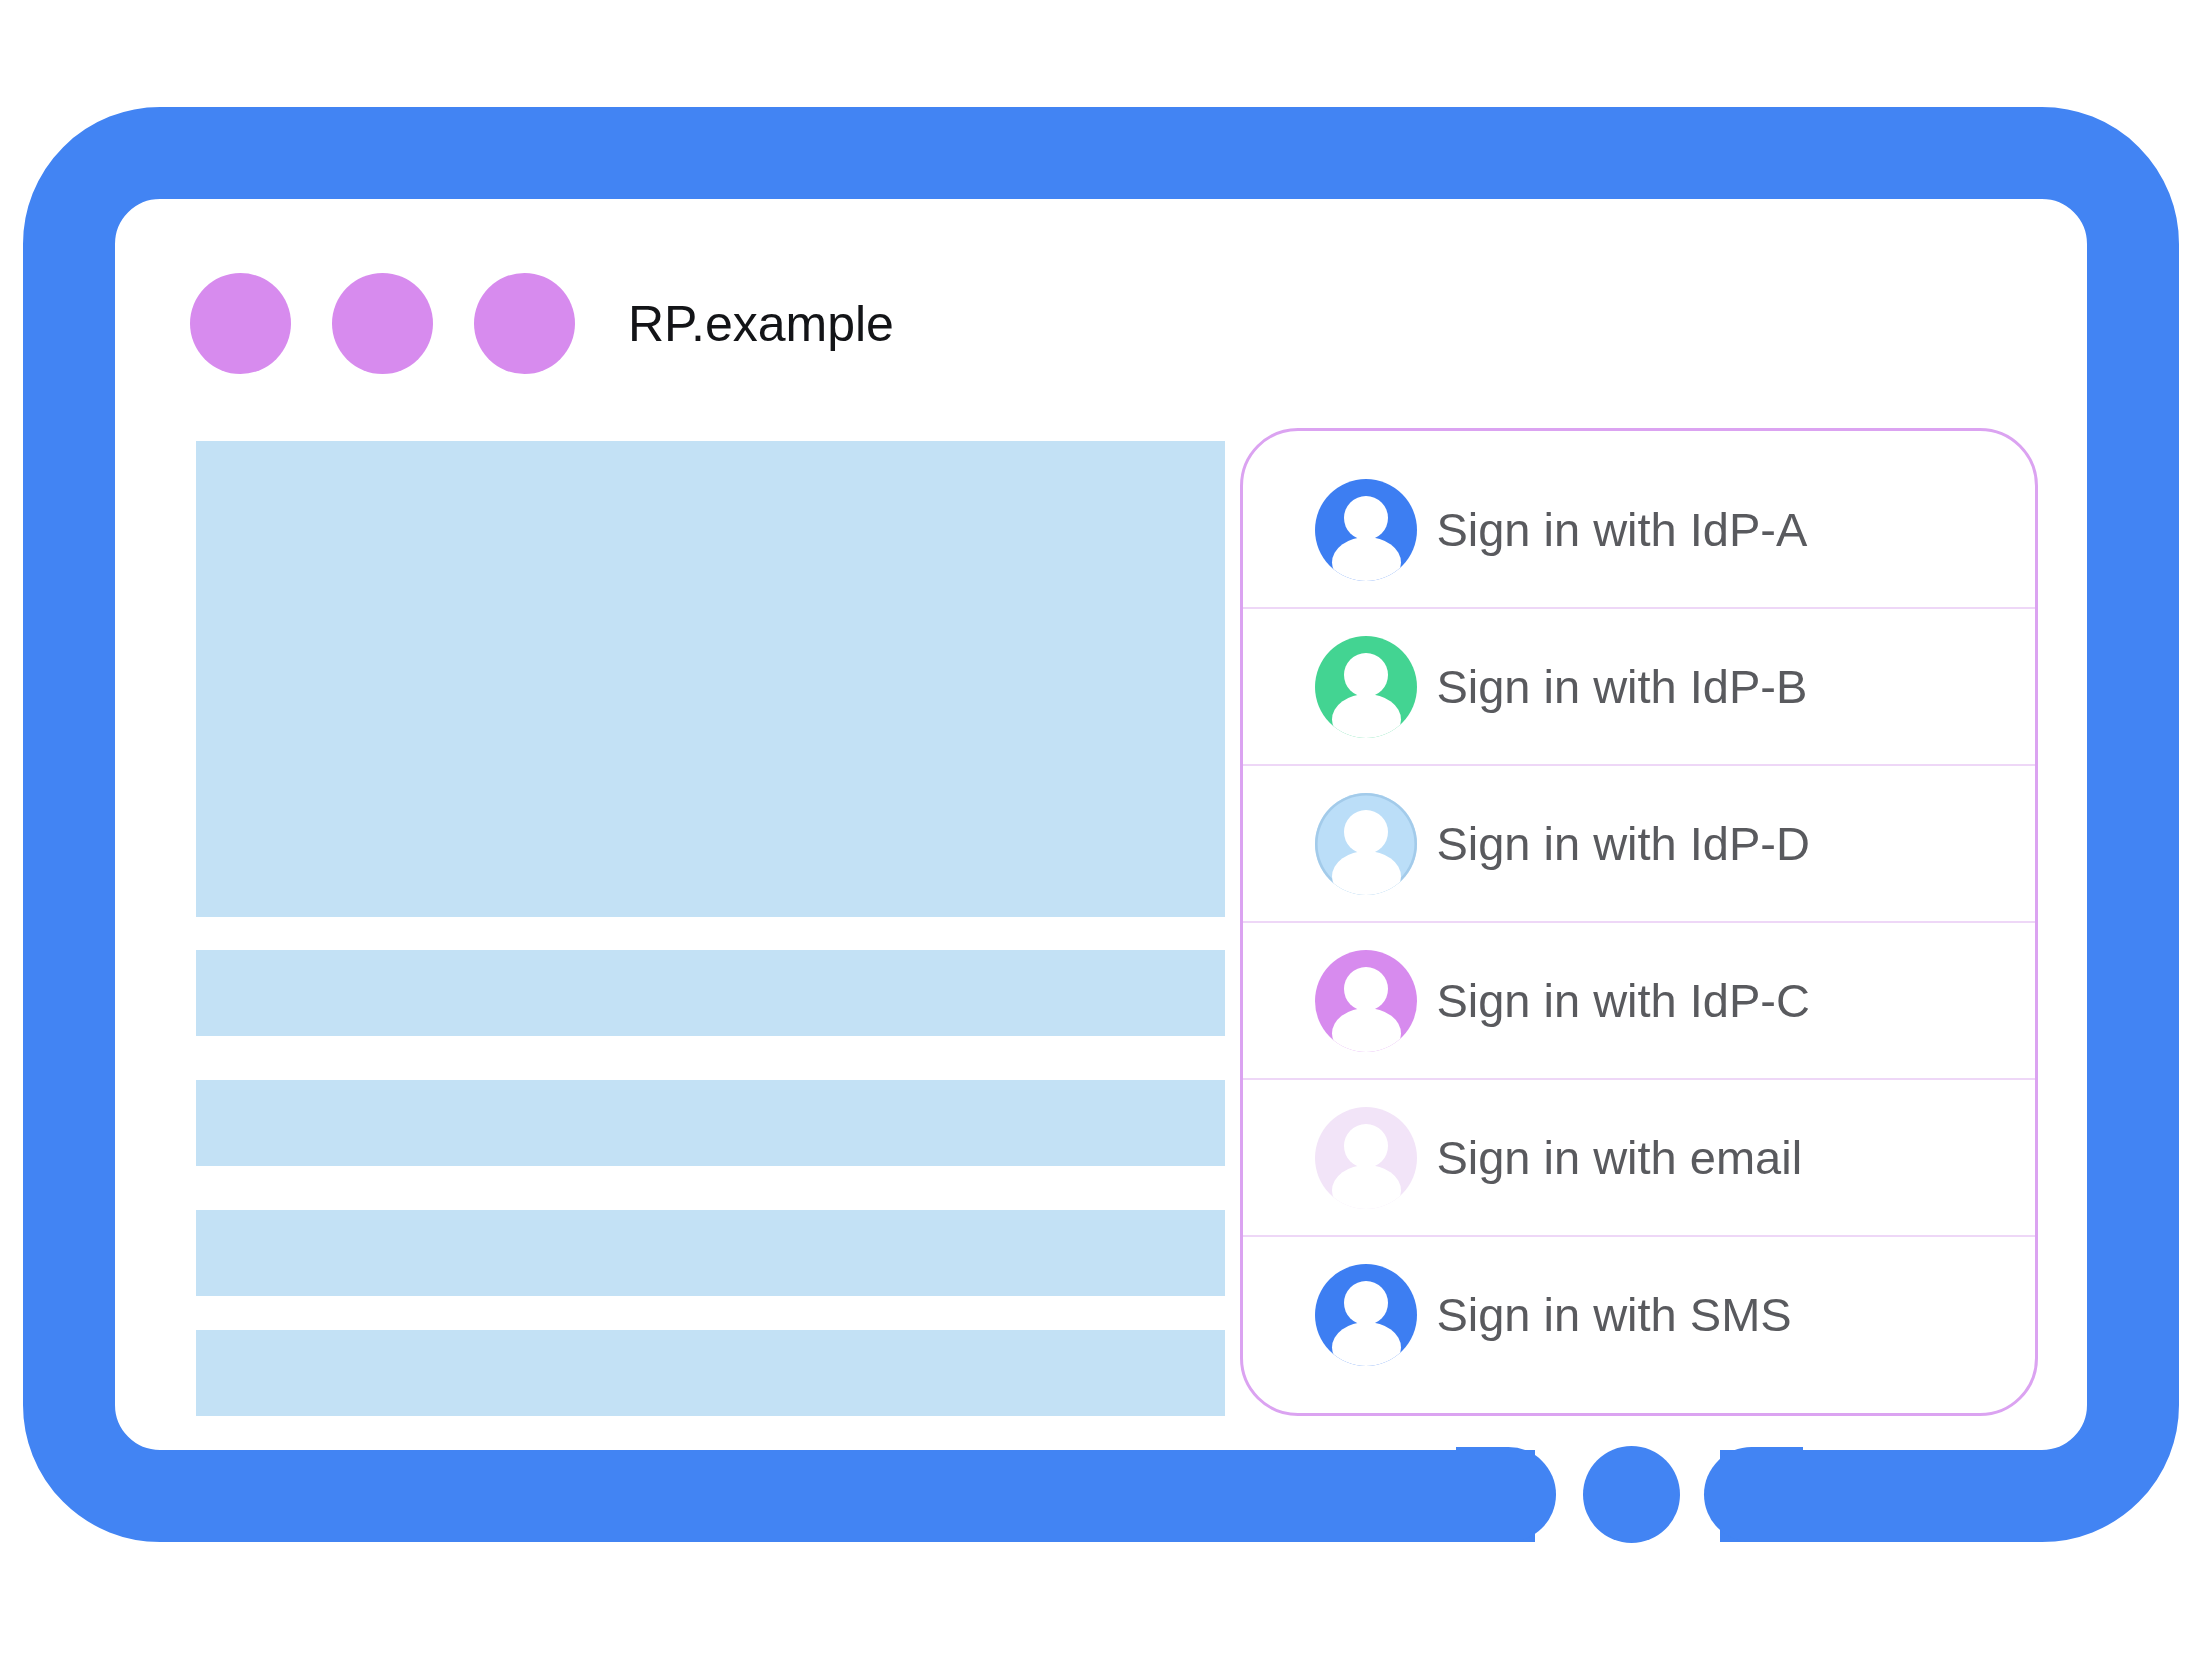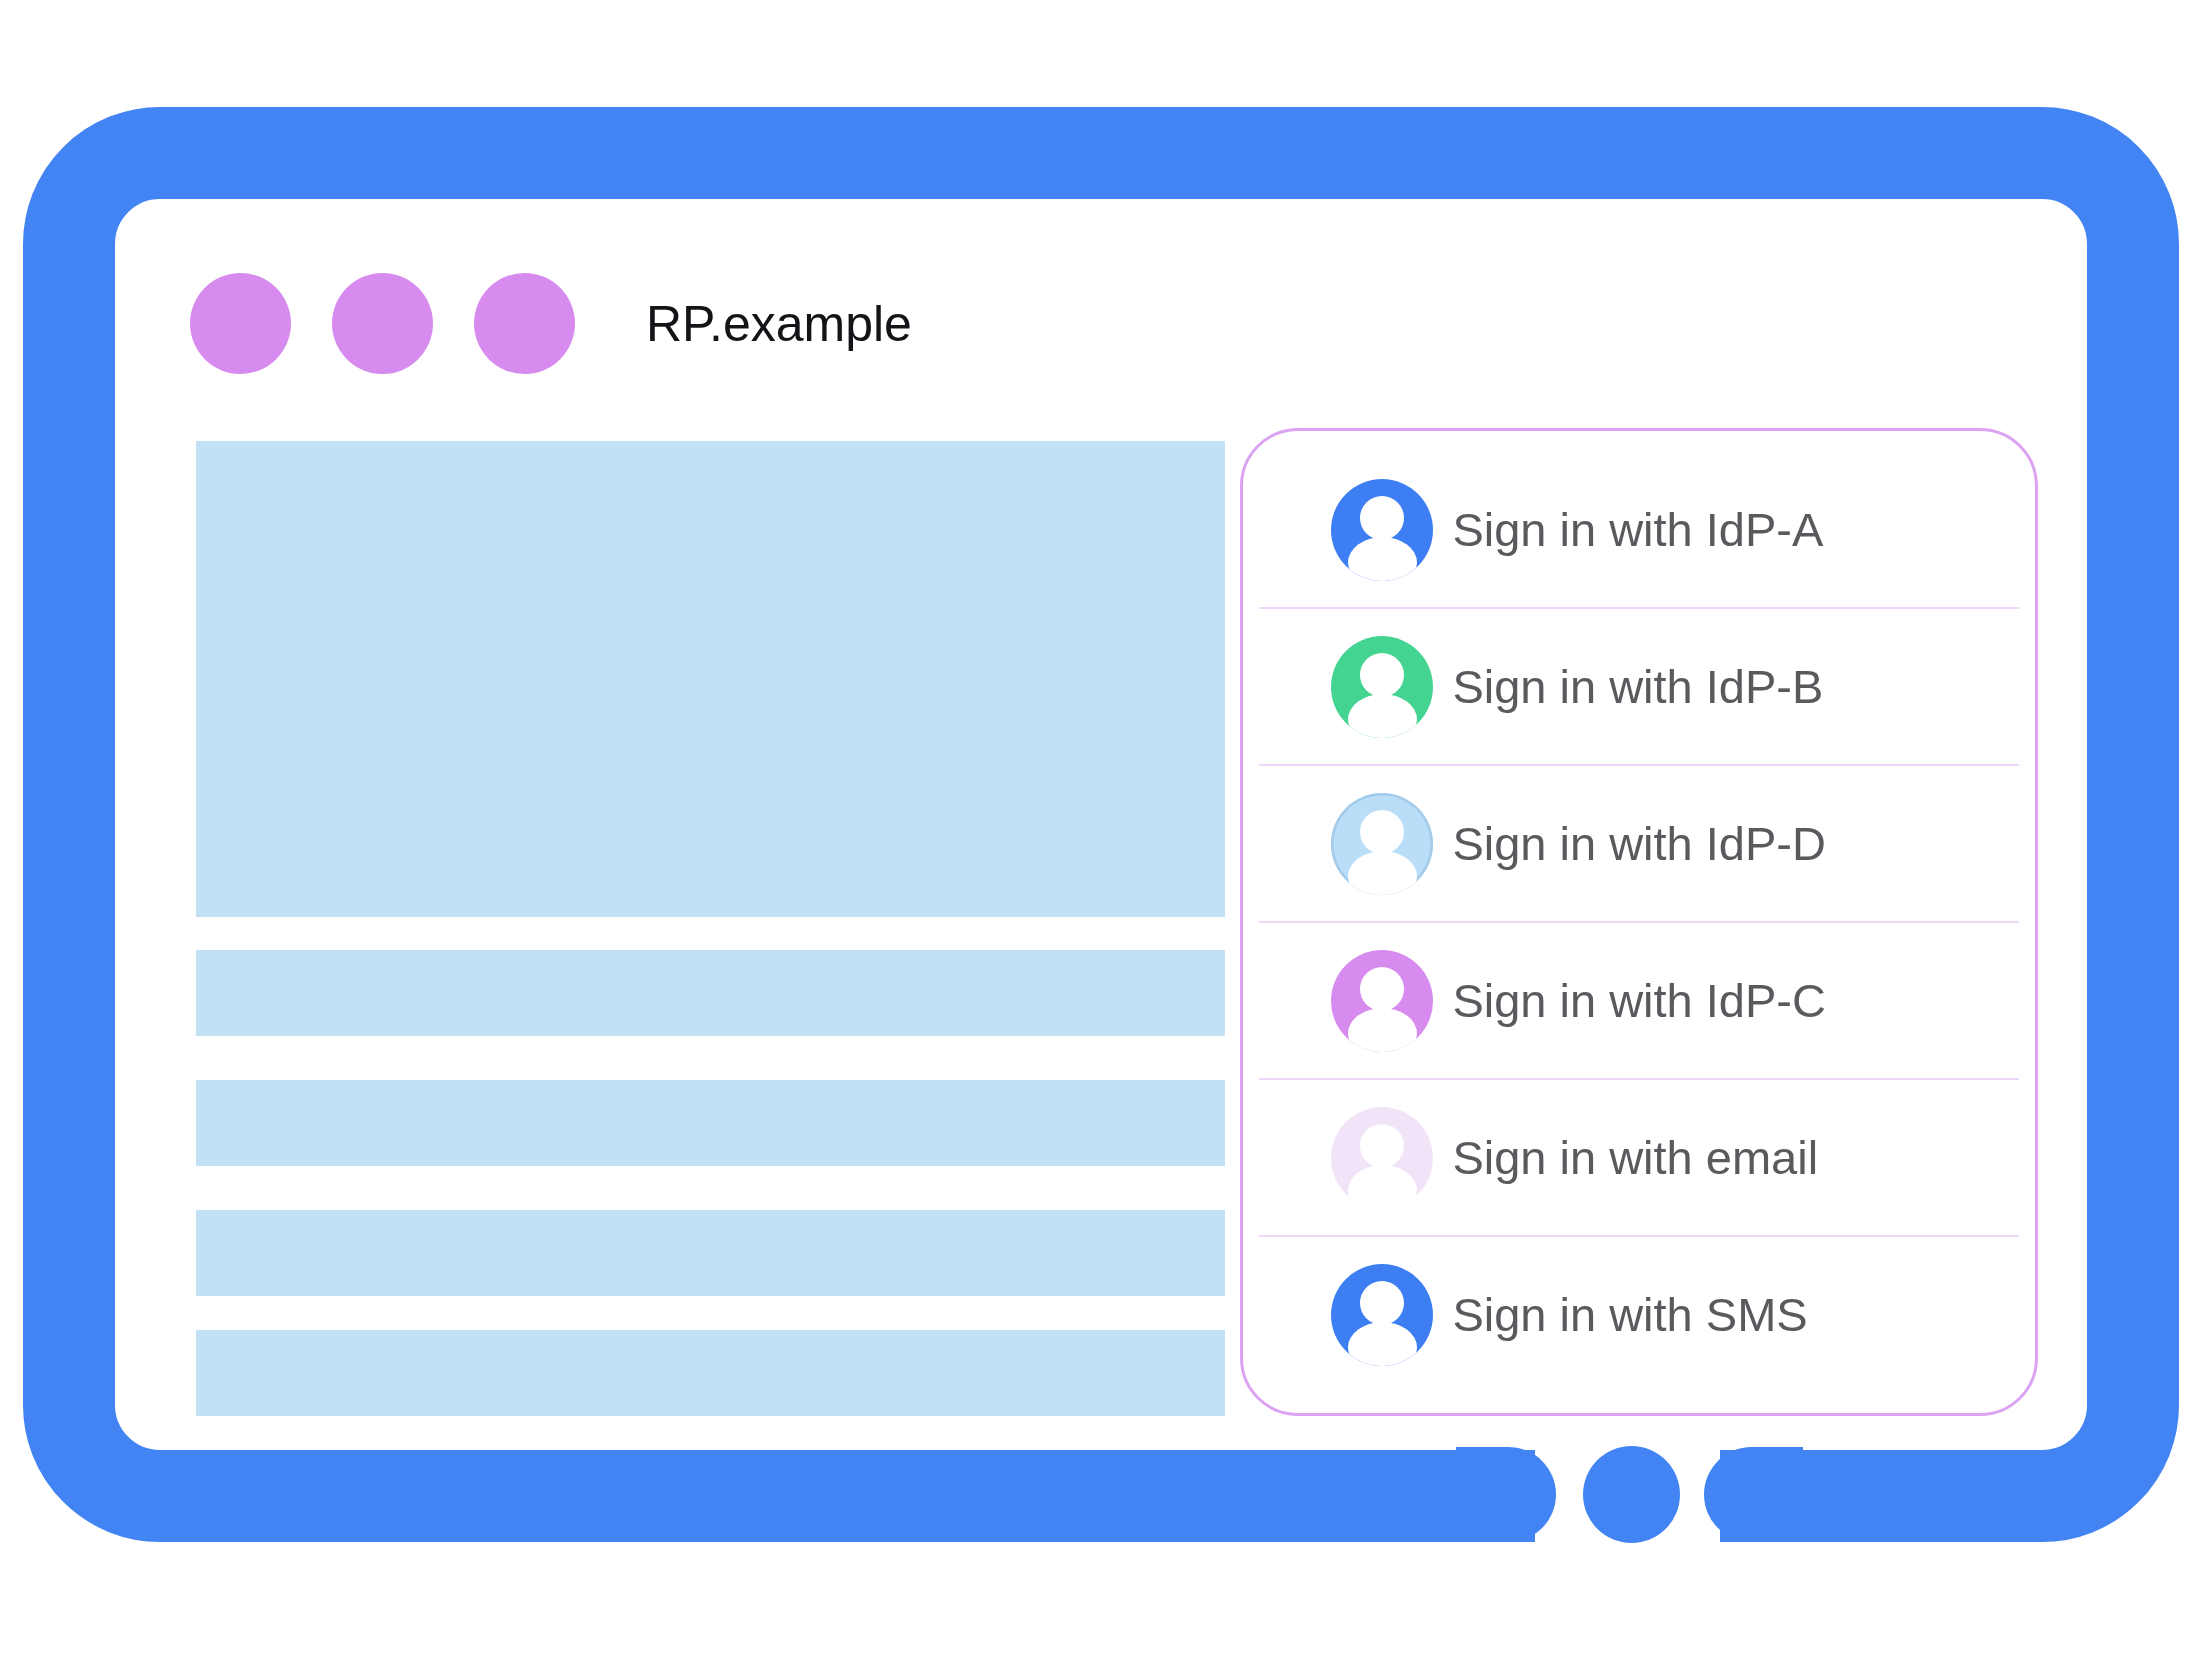"RP.example" .page-title { margin-left: 30px -> 12px }
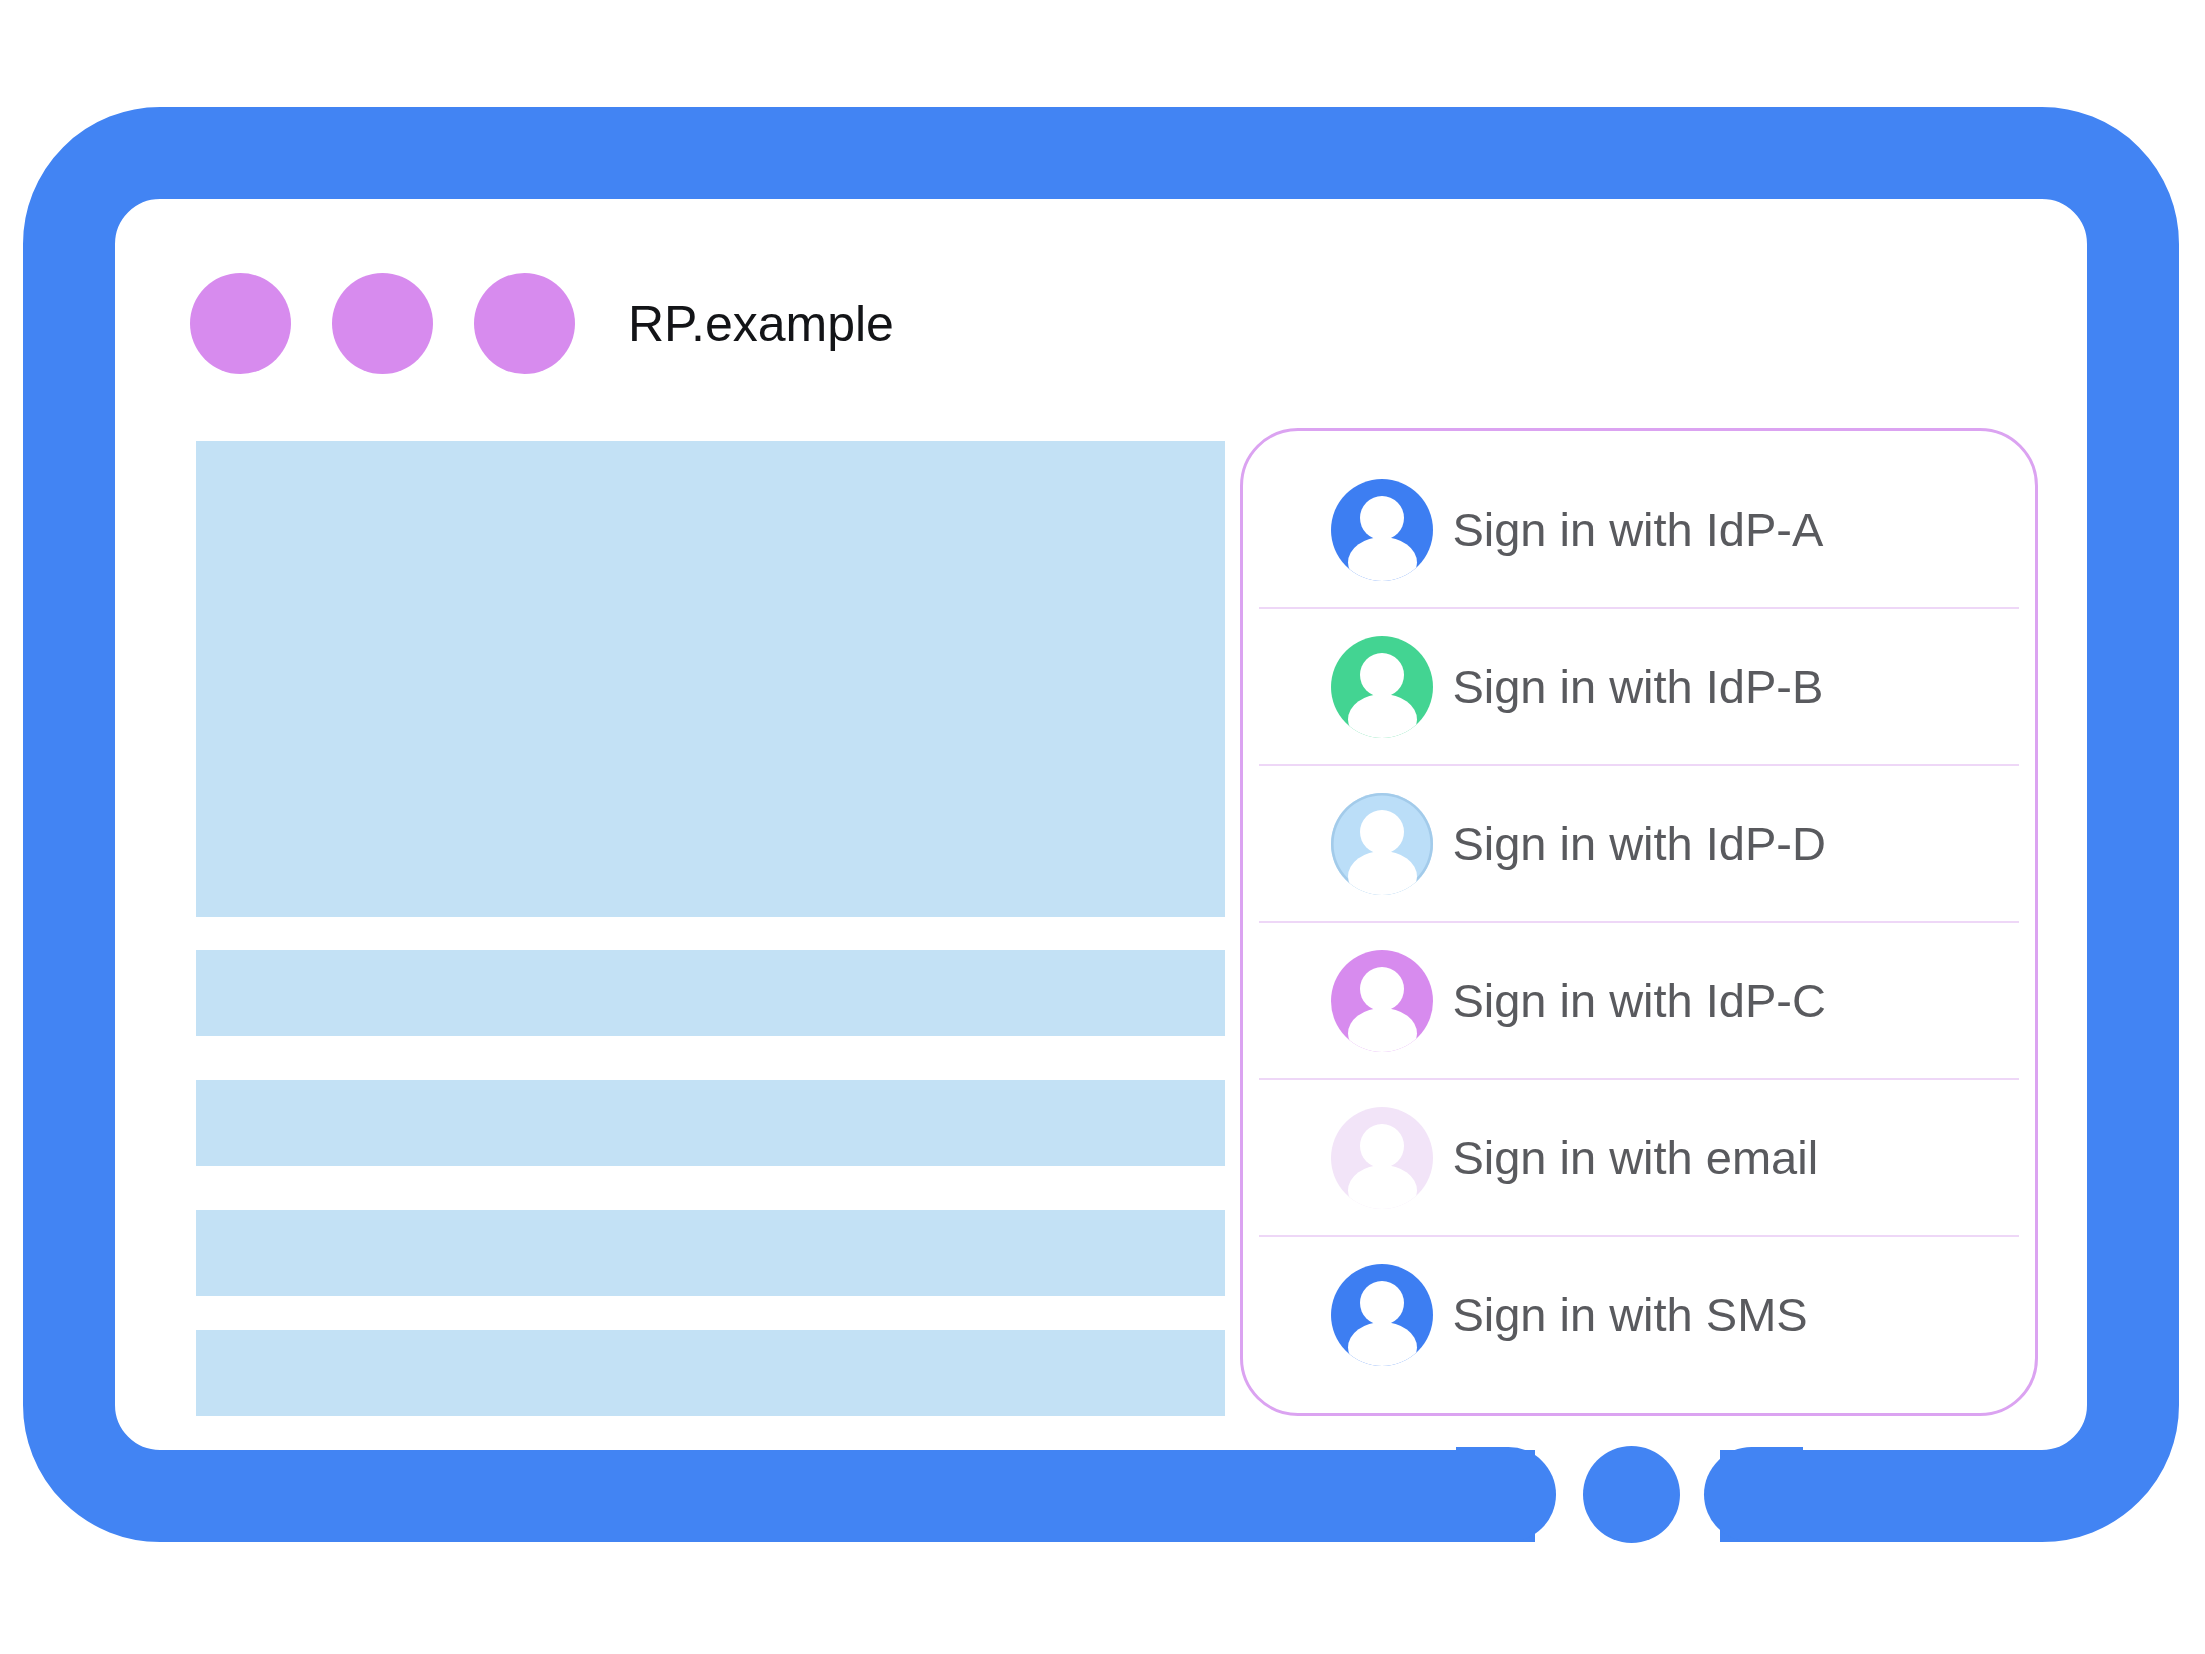"Sign in with IdP-A" .signin-panel { padding: 21px 16px -> 21px 0 }
